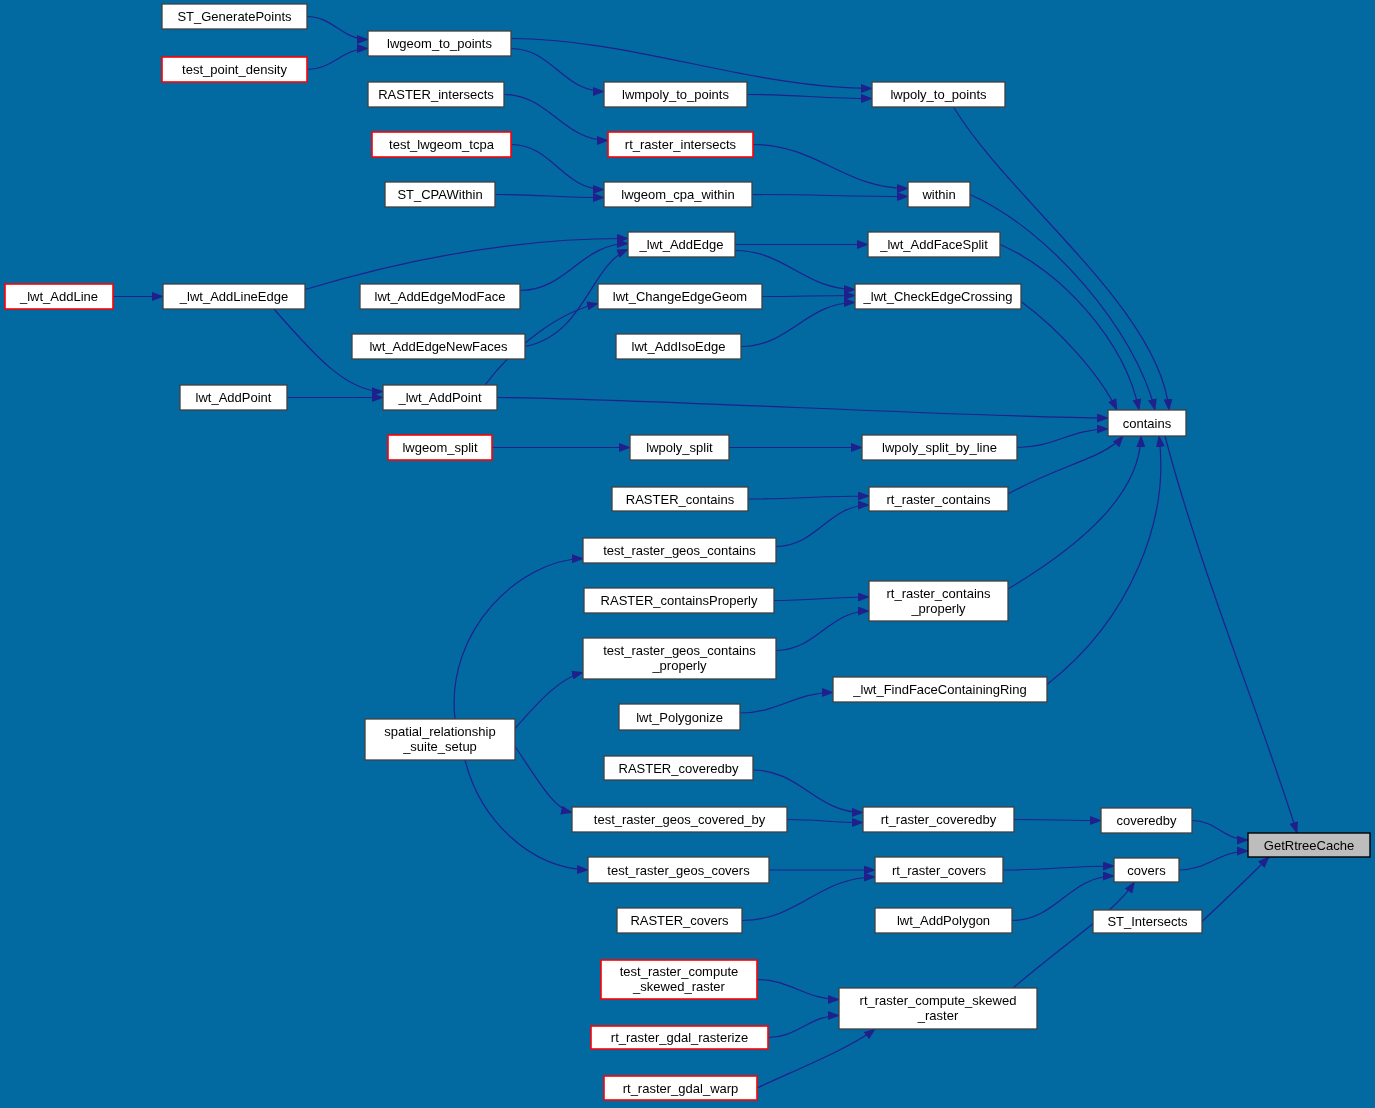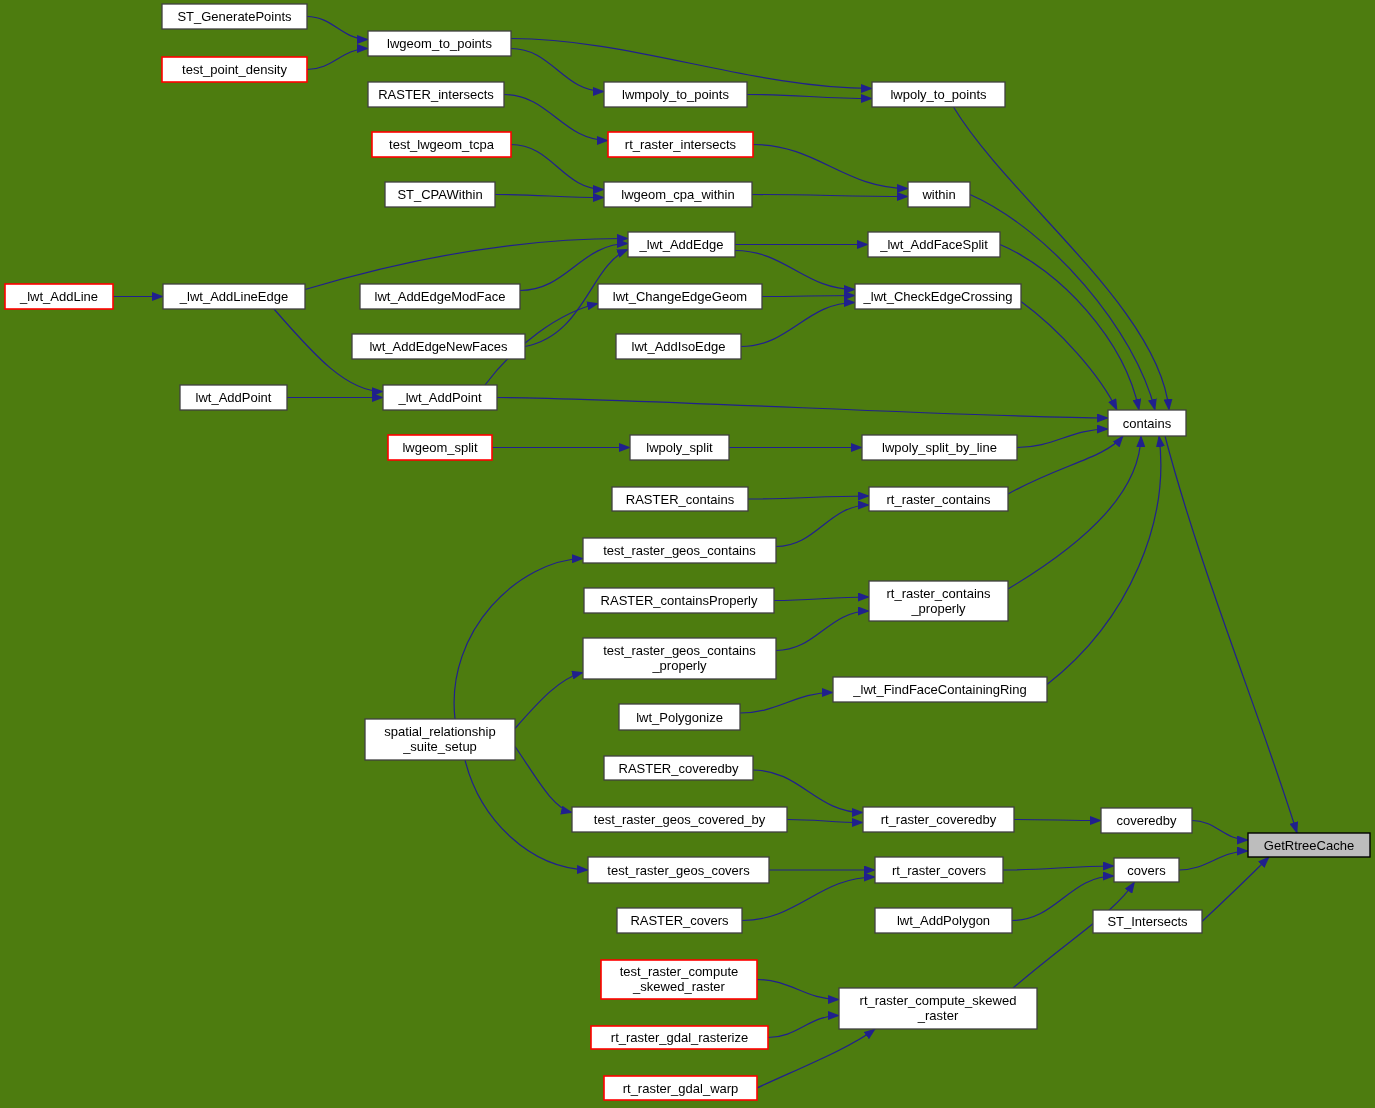"ST_GeneratePoints" .graph-wrap { background: #4d7c0f -> #0369a1 }
